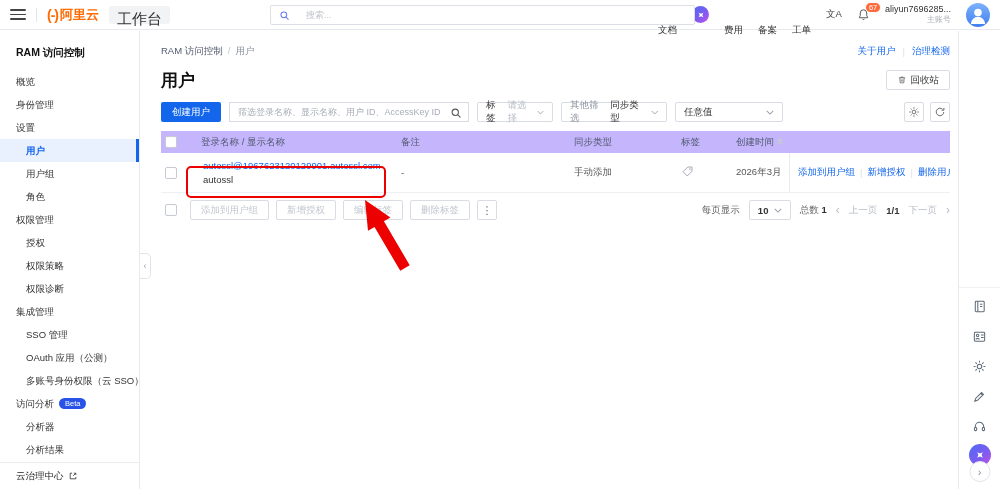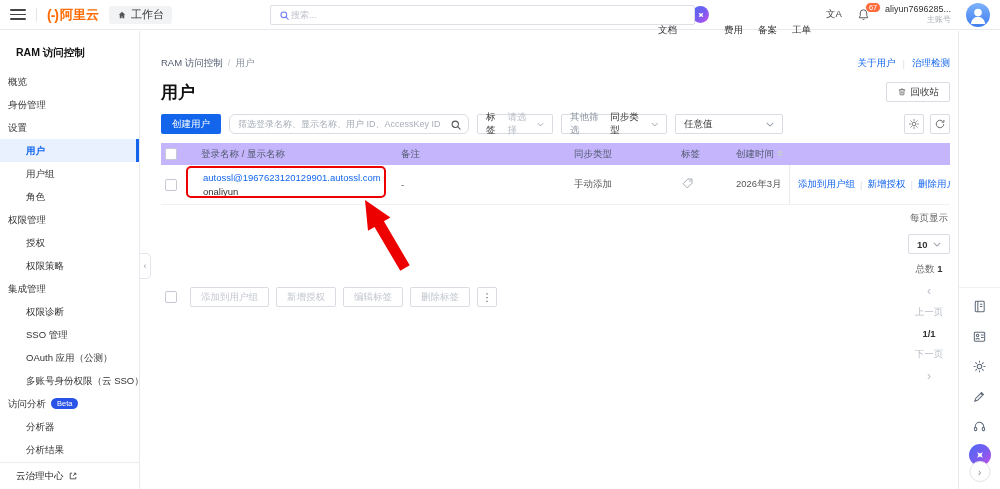"工作台" .workbench { flex-direction: none -> column; font-size: 11px -> 15px }
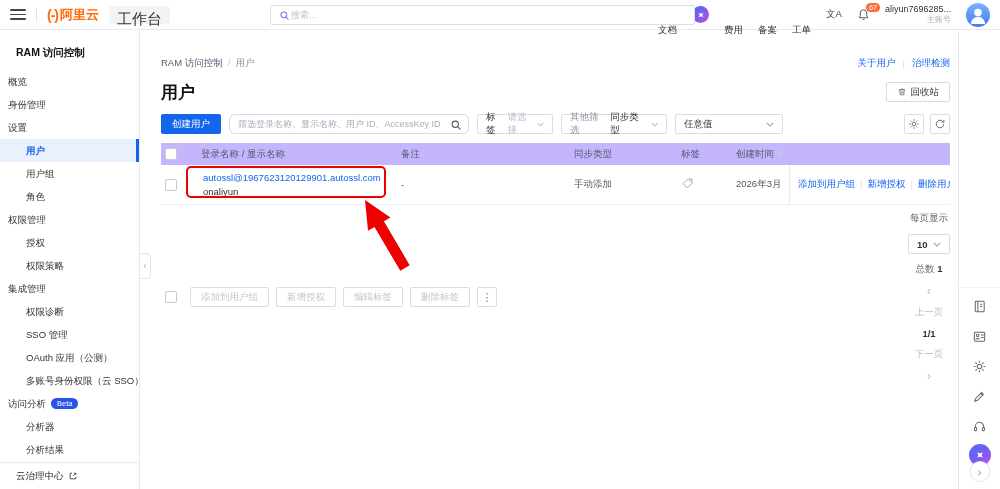"搜索..." .tn-search { gap: 1px -> 16px }
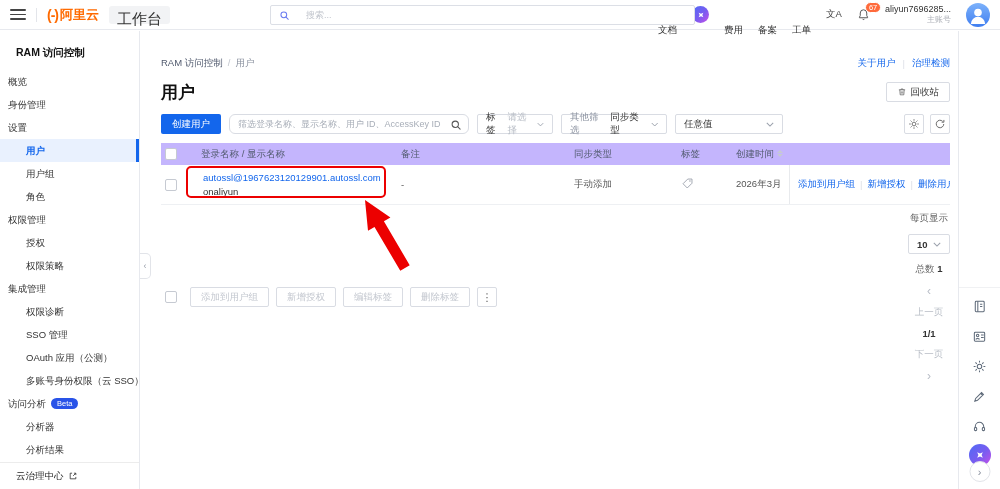"RAM 访问控制 / 用户" .crumb-row { margin-top: 26px -> 14px }
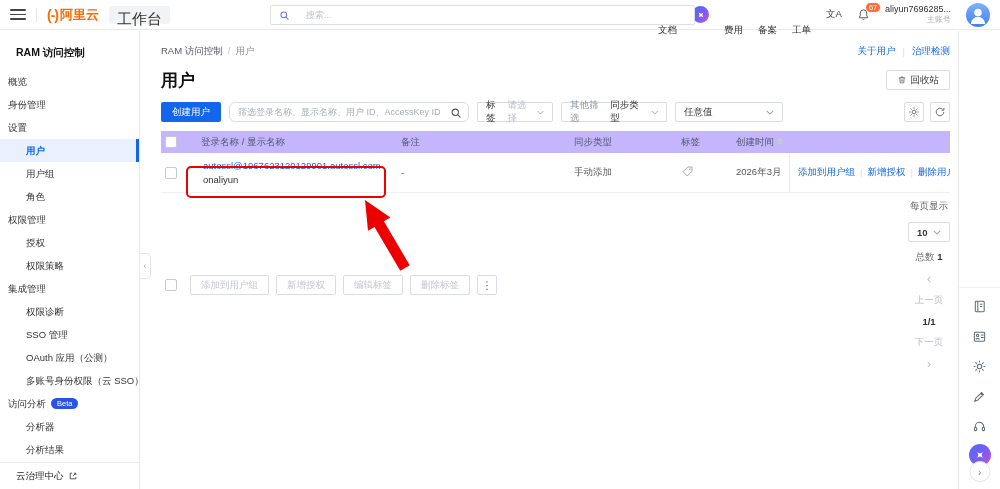"概览" .side-item { padding-left: 8px -> 16px }
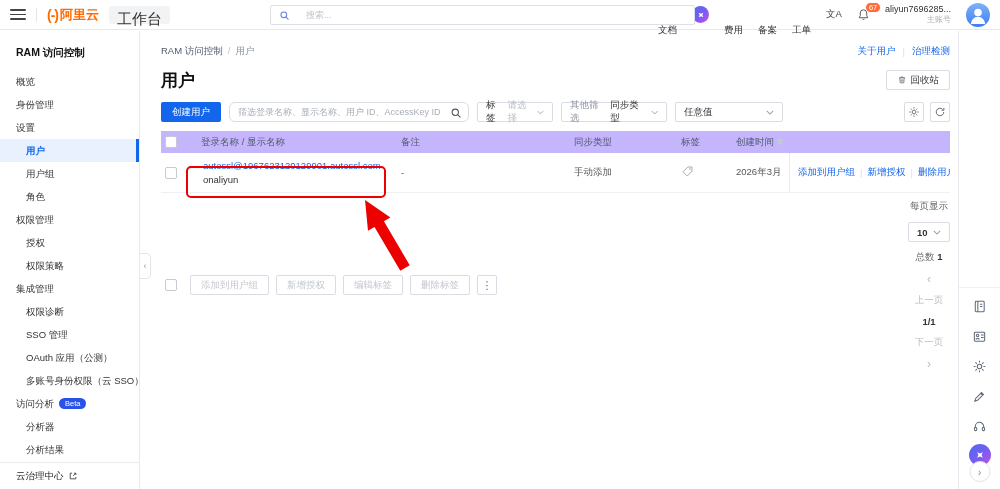"筛选登录名称、显示名称、用户 ID、AccessKey ID" .filter-search { border-radius: 6px -> 0 }
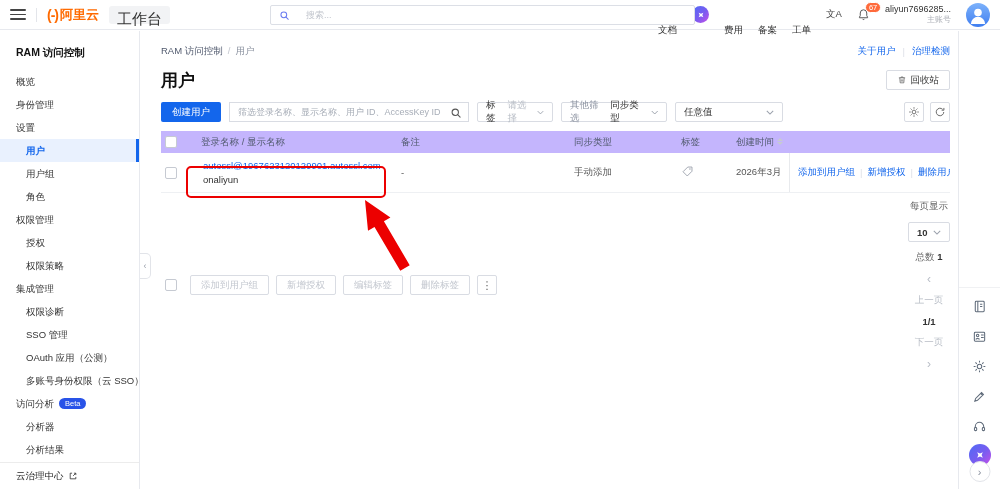"onaliyun" div.disp { text: onaliyun -> autossl }
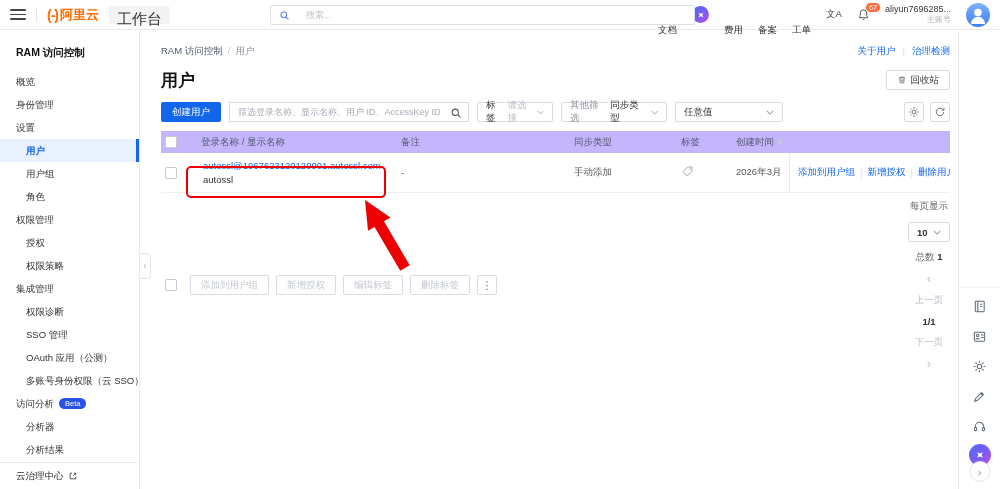"每页显示" .pager { flex-direction: column -> none }
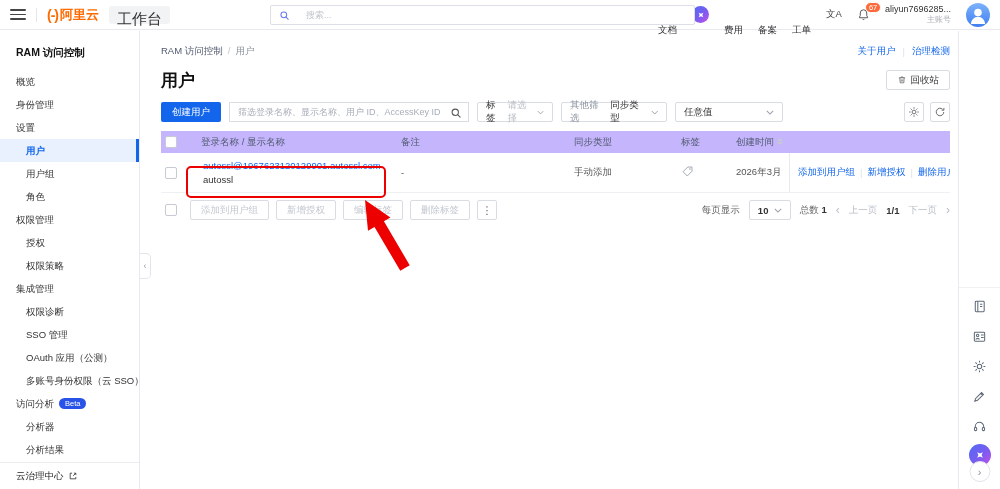"集成管理" div.side-item { order: before "权限诊断" -> after "权限诊断" }
